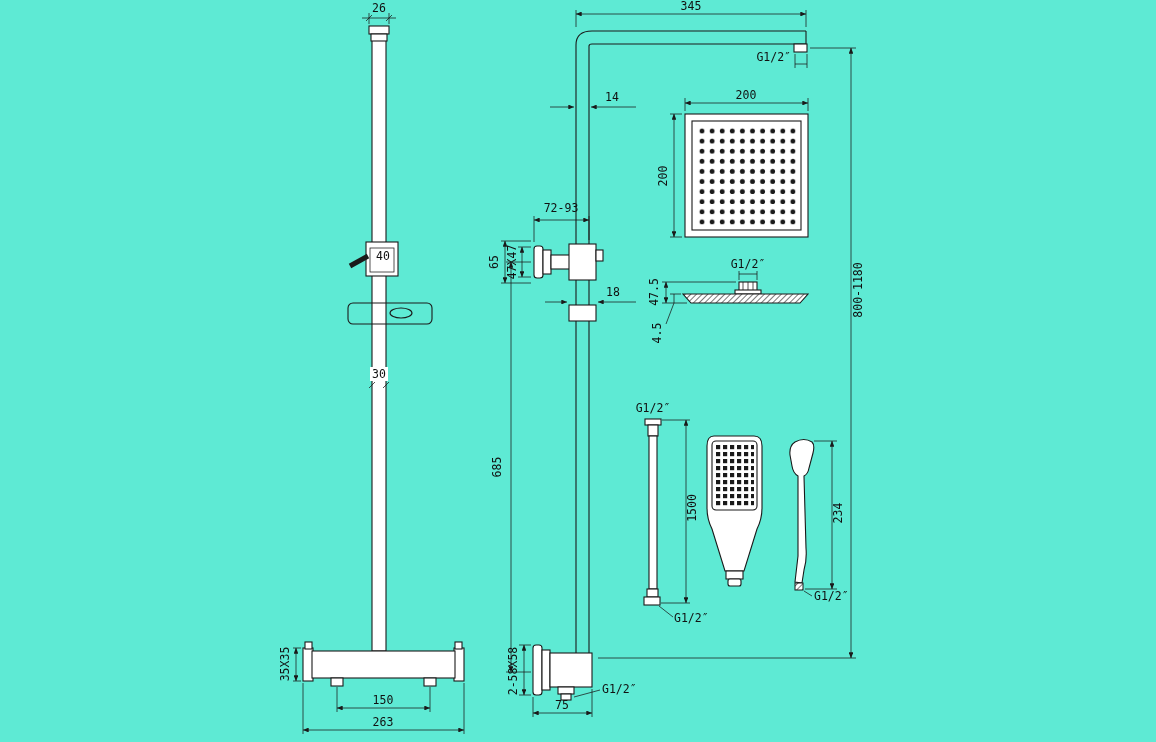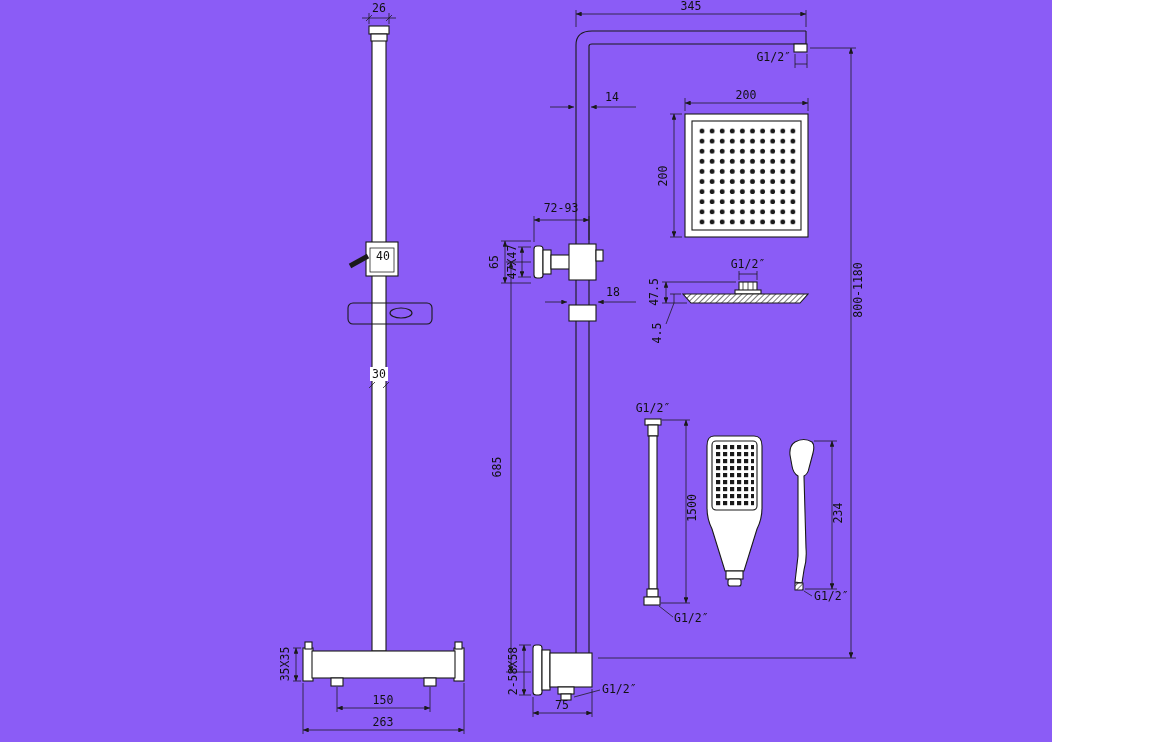"26" .canvas { background: #8b5cf6 -> #5eead4; width: 1052px -> 1156px }
